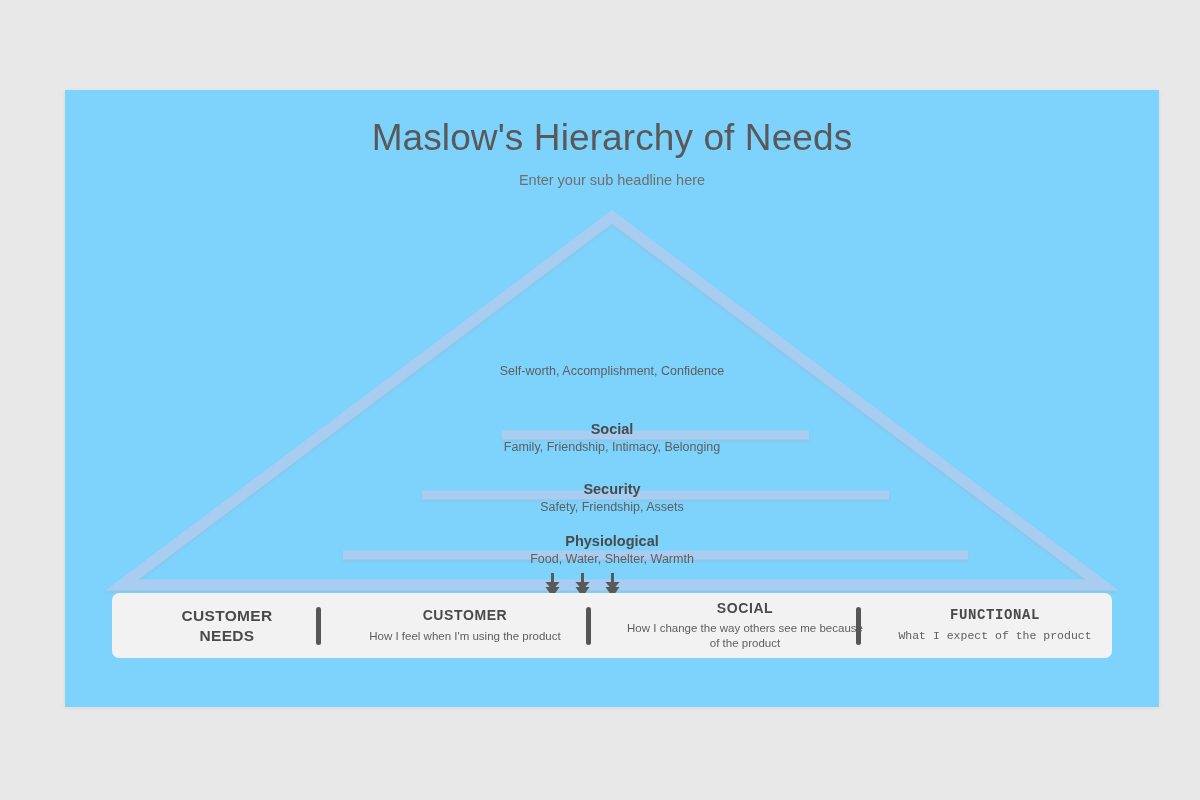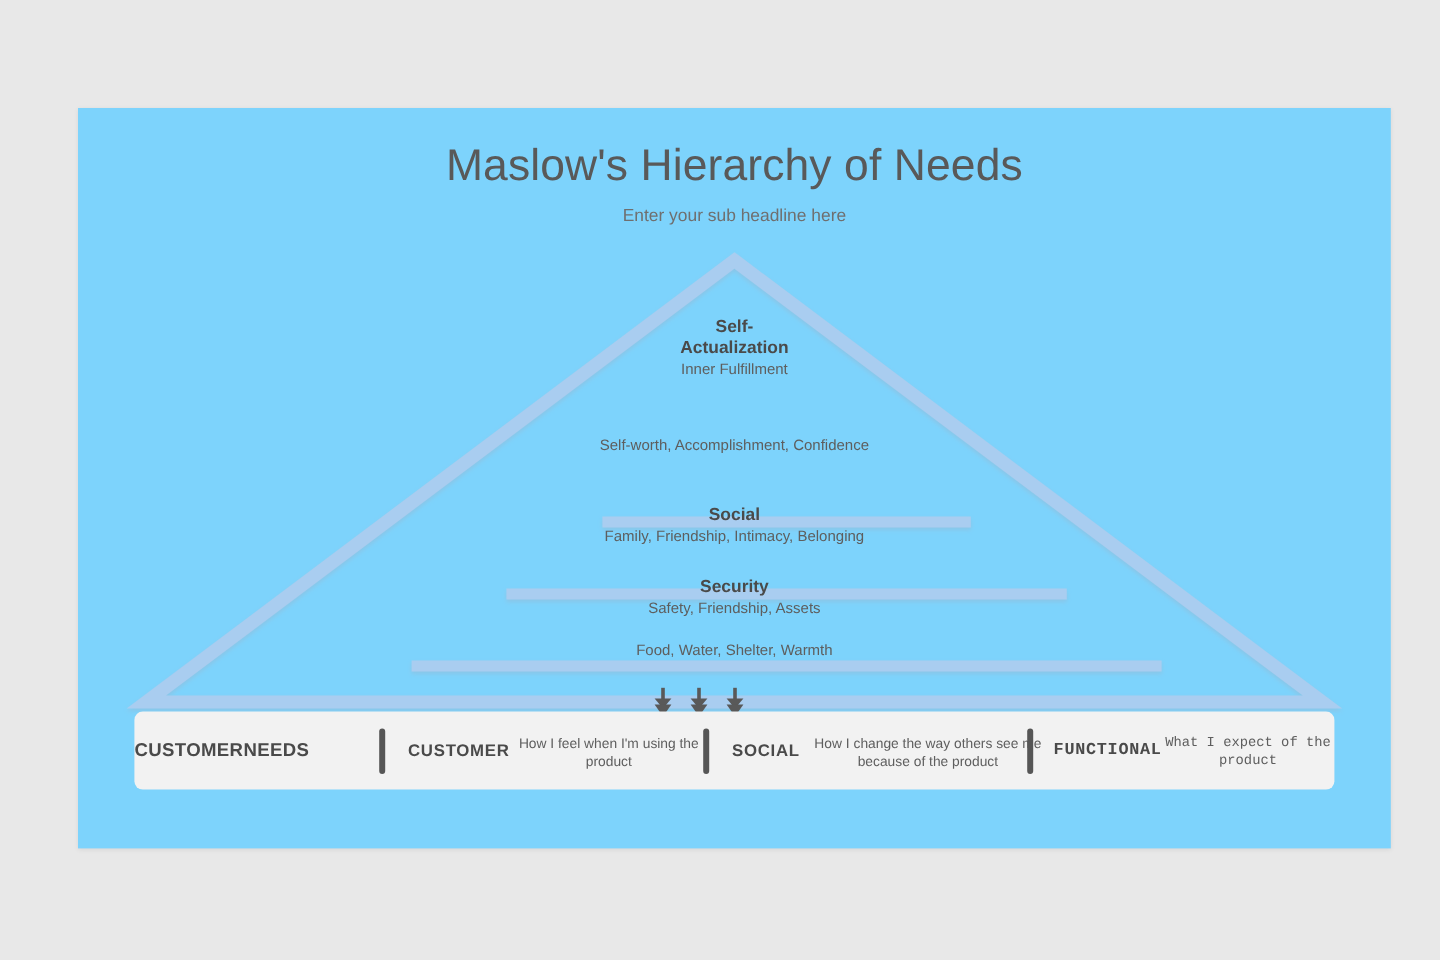"Self-" div.tier-label { html: <div> <div>Self-</div> <div>Actualization</div> <div>Inner Fulfillment</div> </div> -> none }
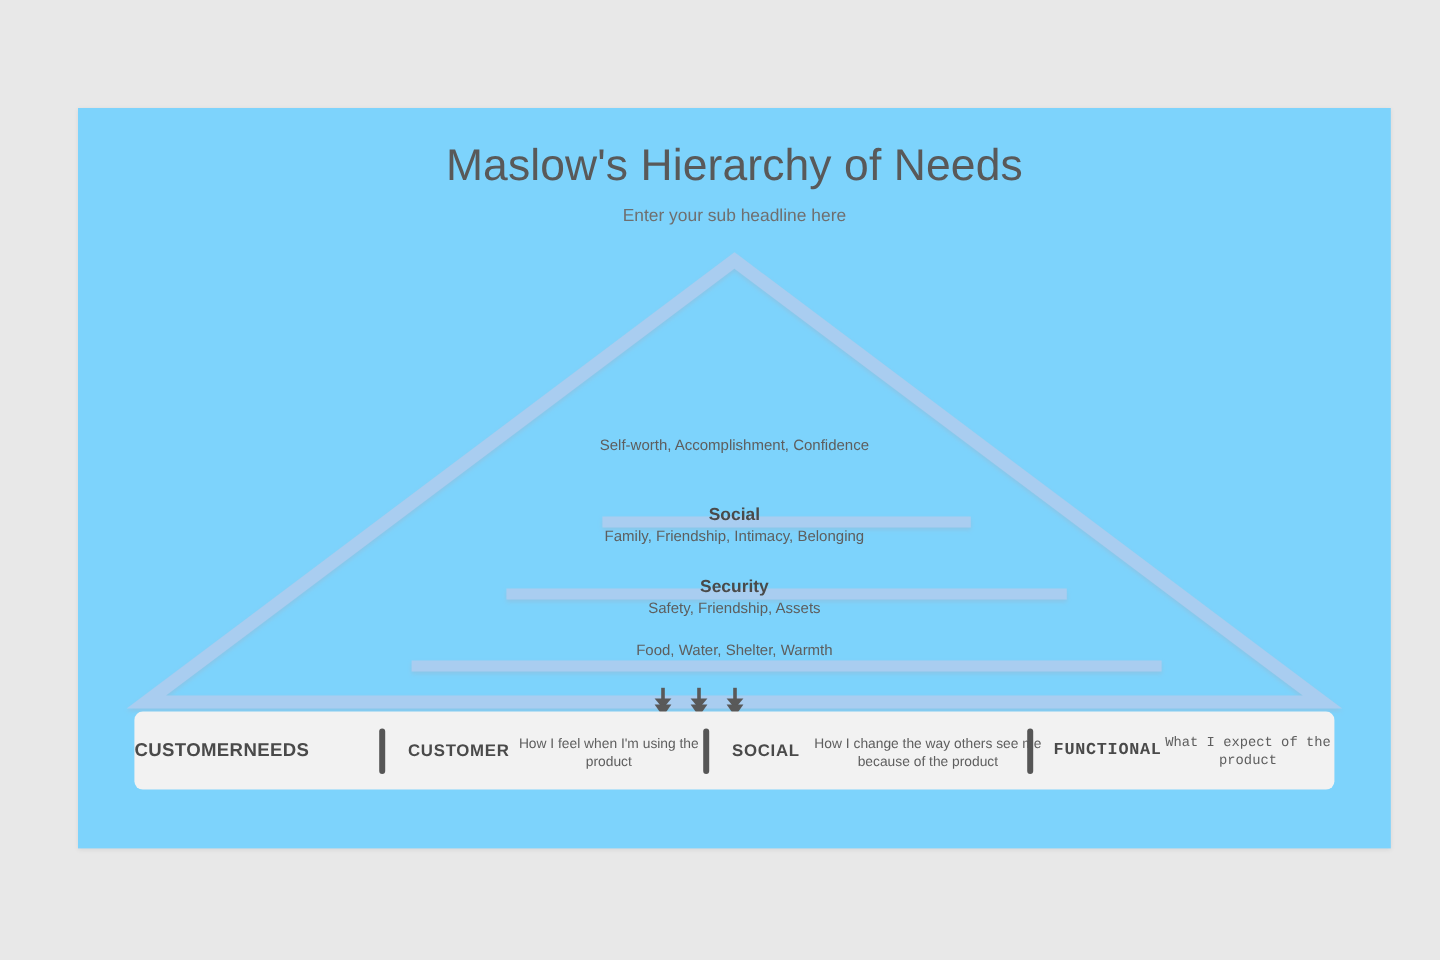"Physiological" div.tier-title { html: none -> <div>Physiological</div> }
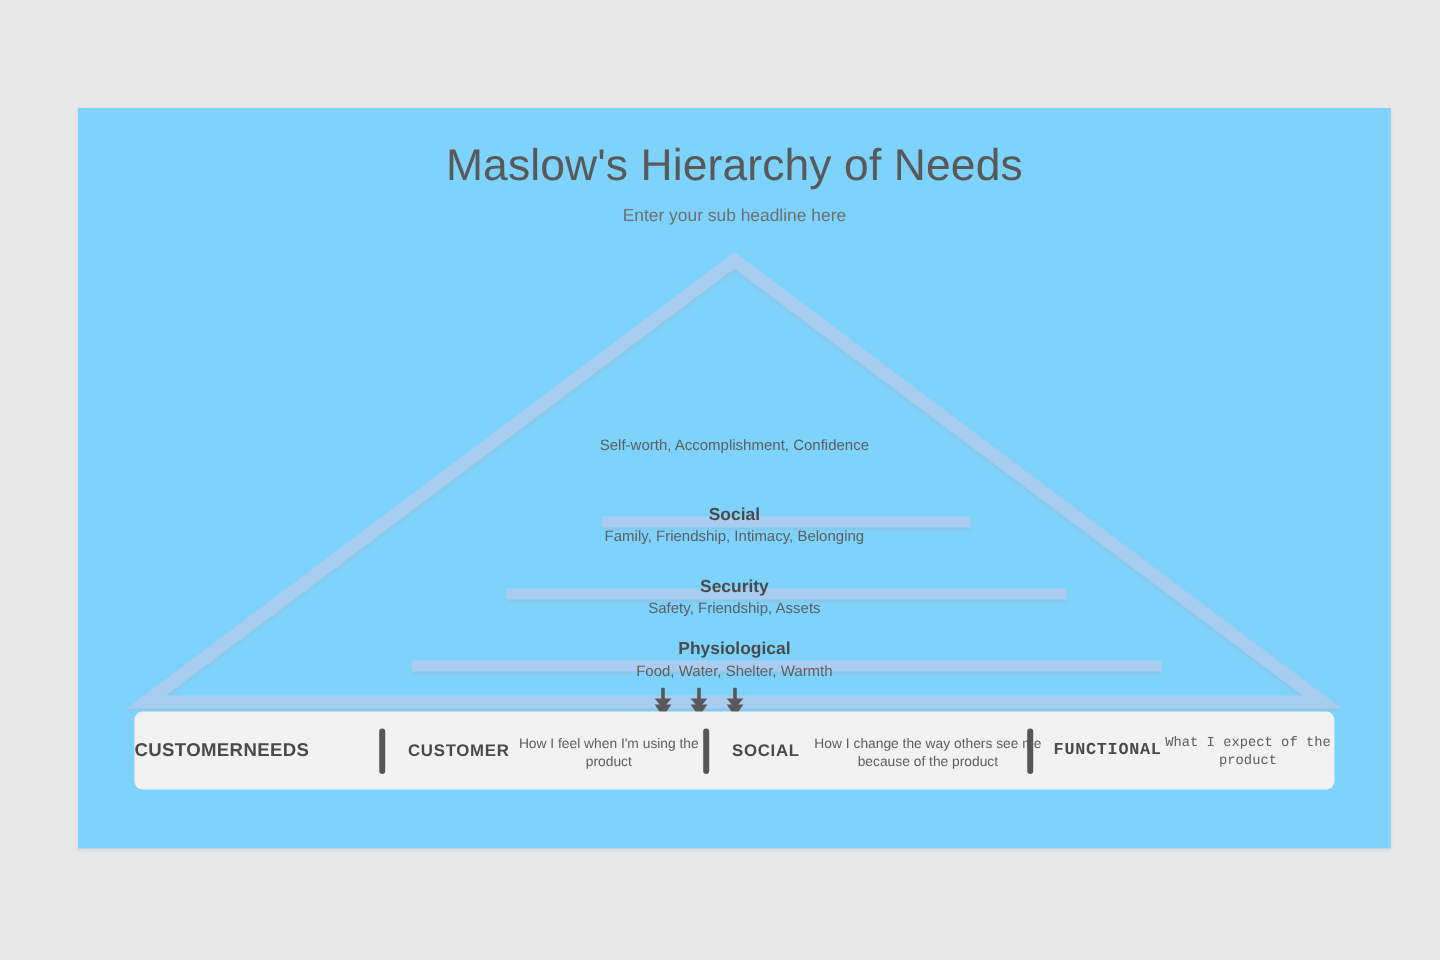"CUSTOMER" .needs-cell { flex-direction: row -> column; justify-content: none -> center }
